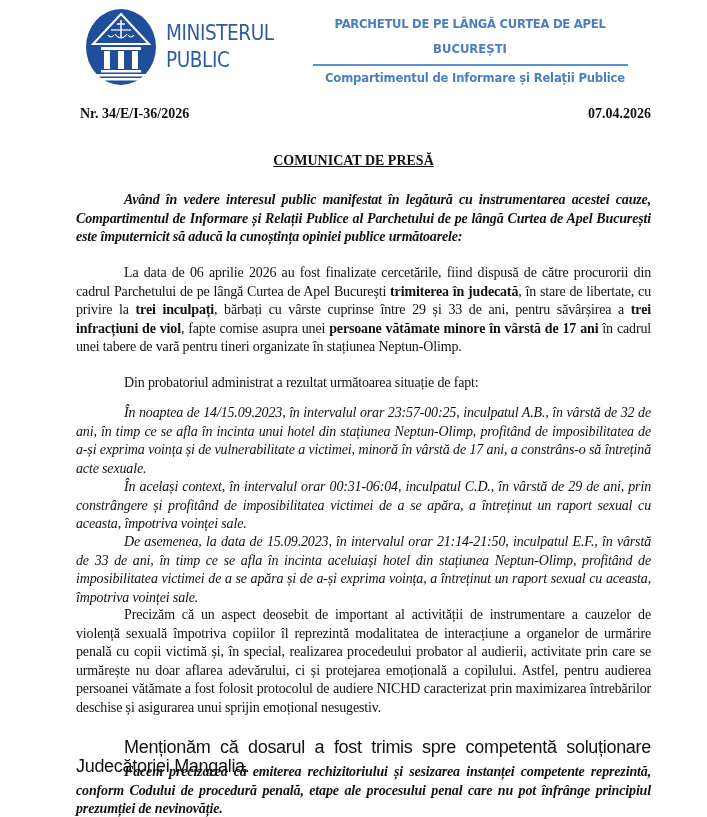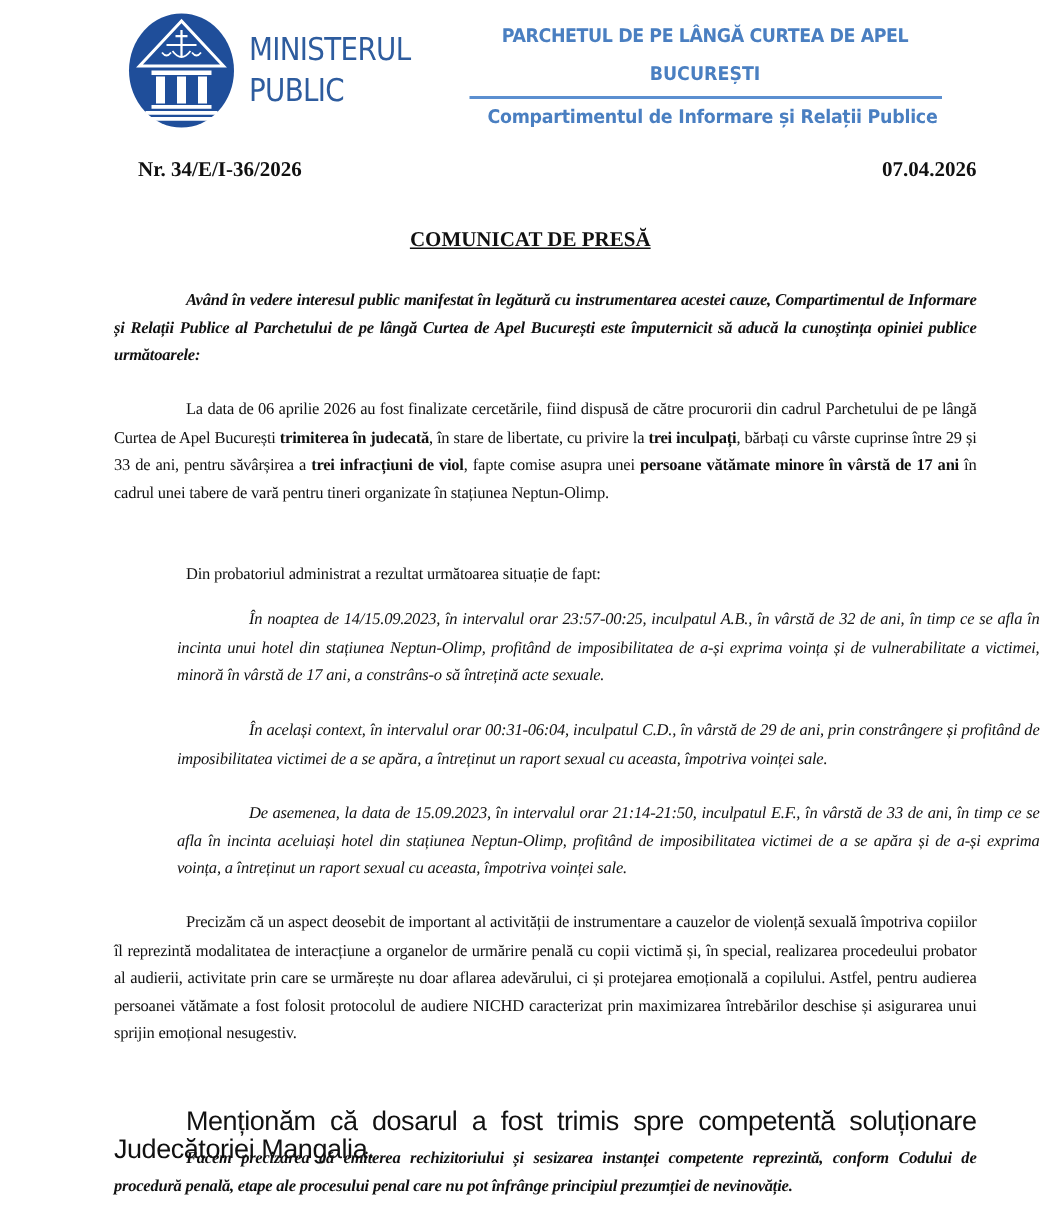"Nr. 34/E/I-36/2026" .meta .nr { left: 16px -> 4px }
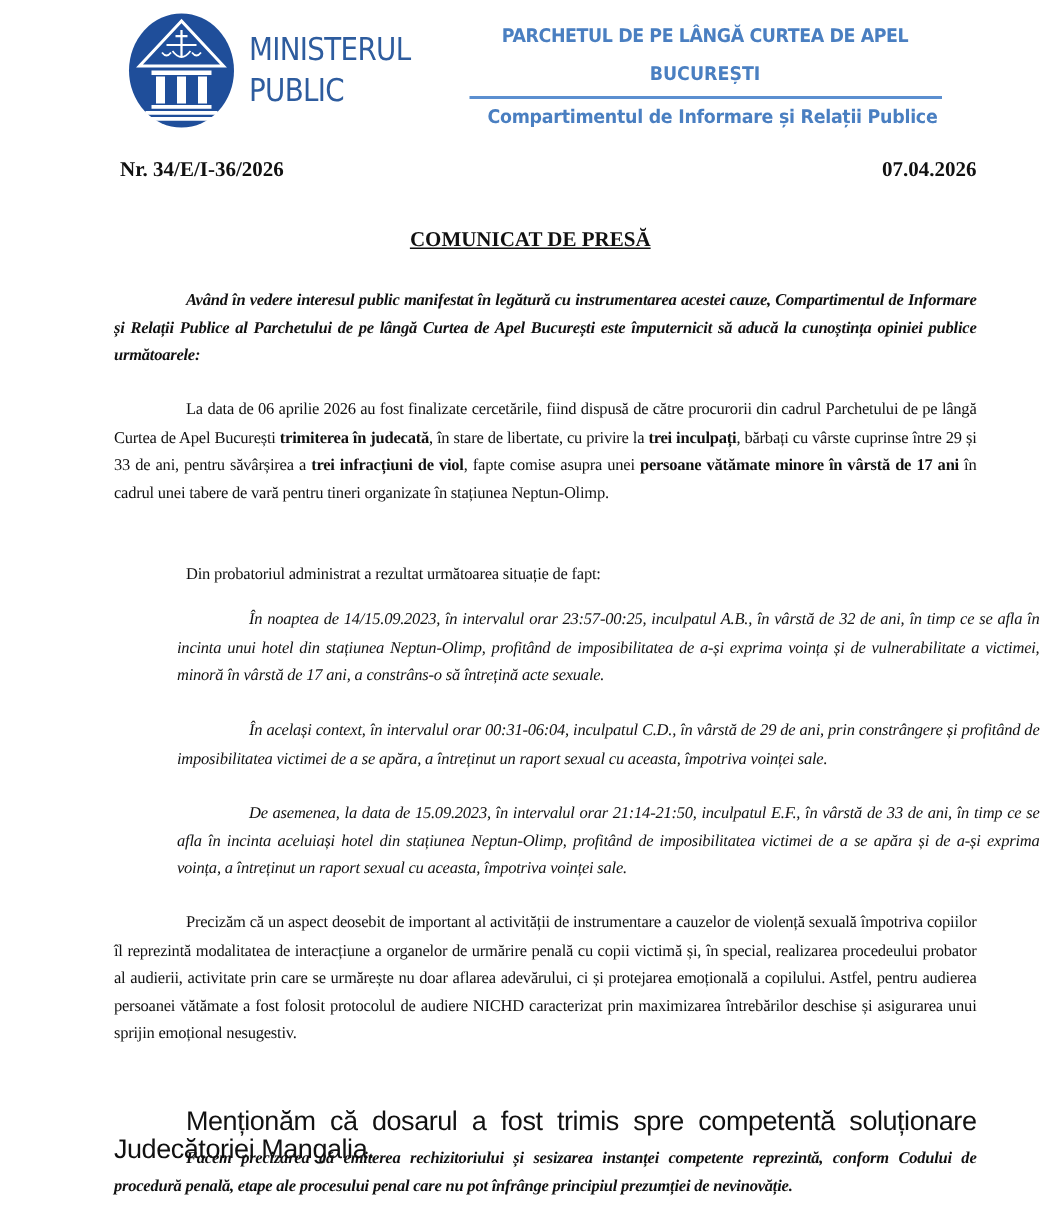"Având în vedere interesul public" .para { font-size: 11px -> 14px }
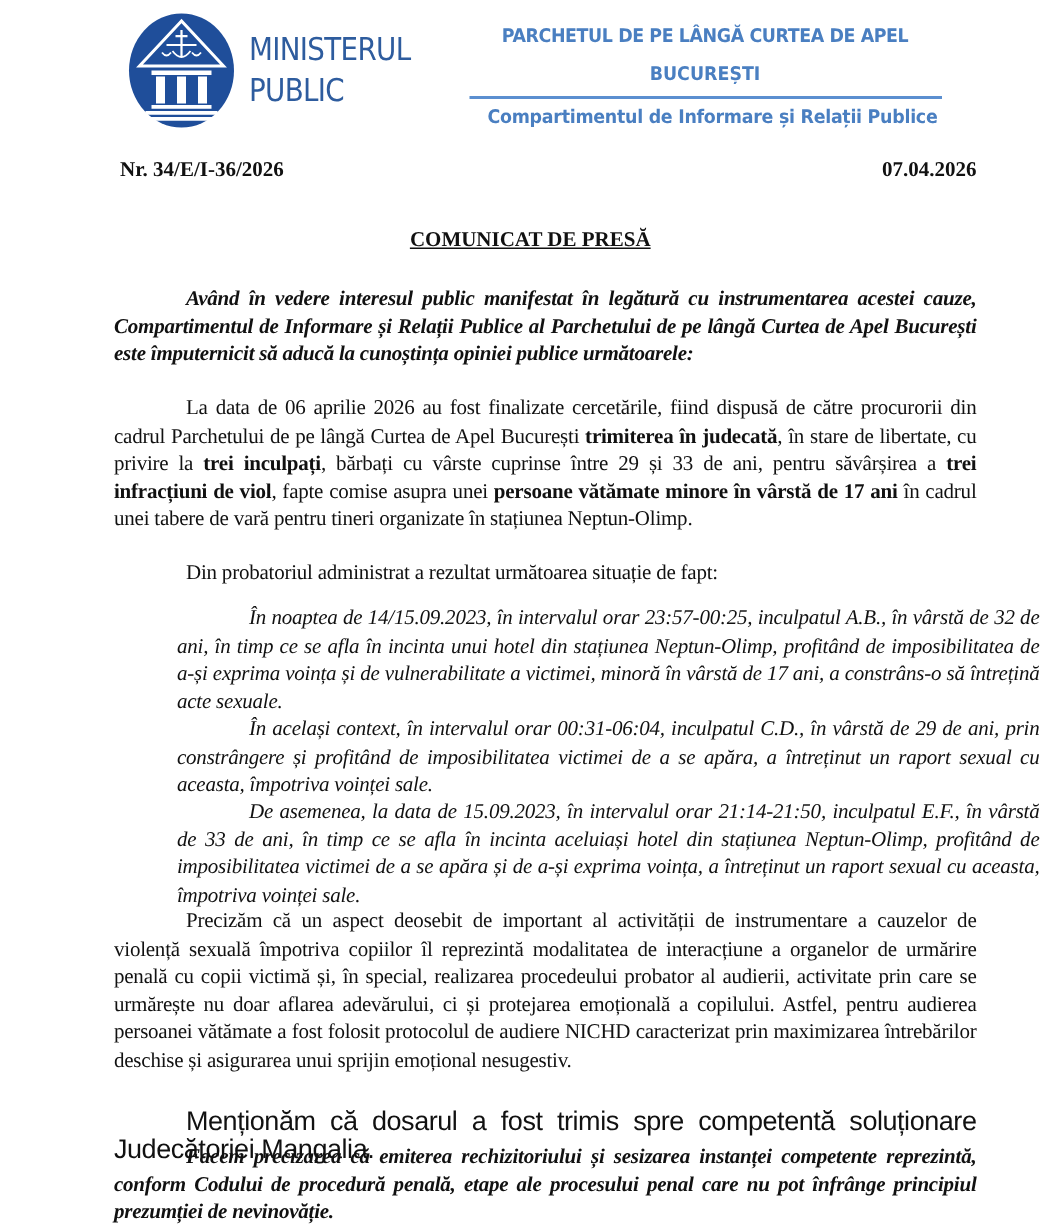"În noaptea de 14/15.09.2023, în" .it { margin-left: 42px -> none }
